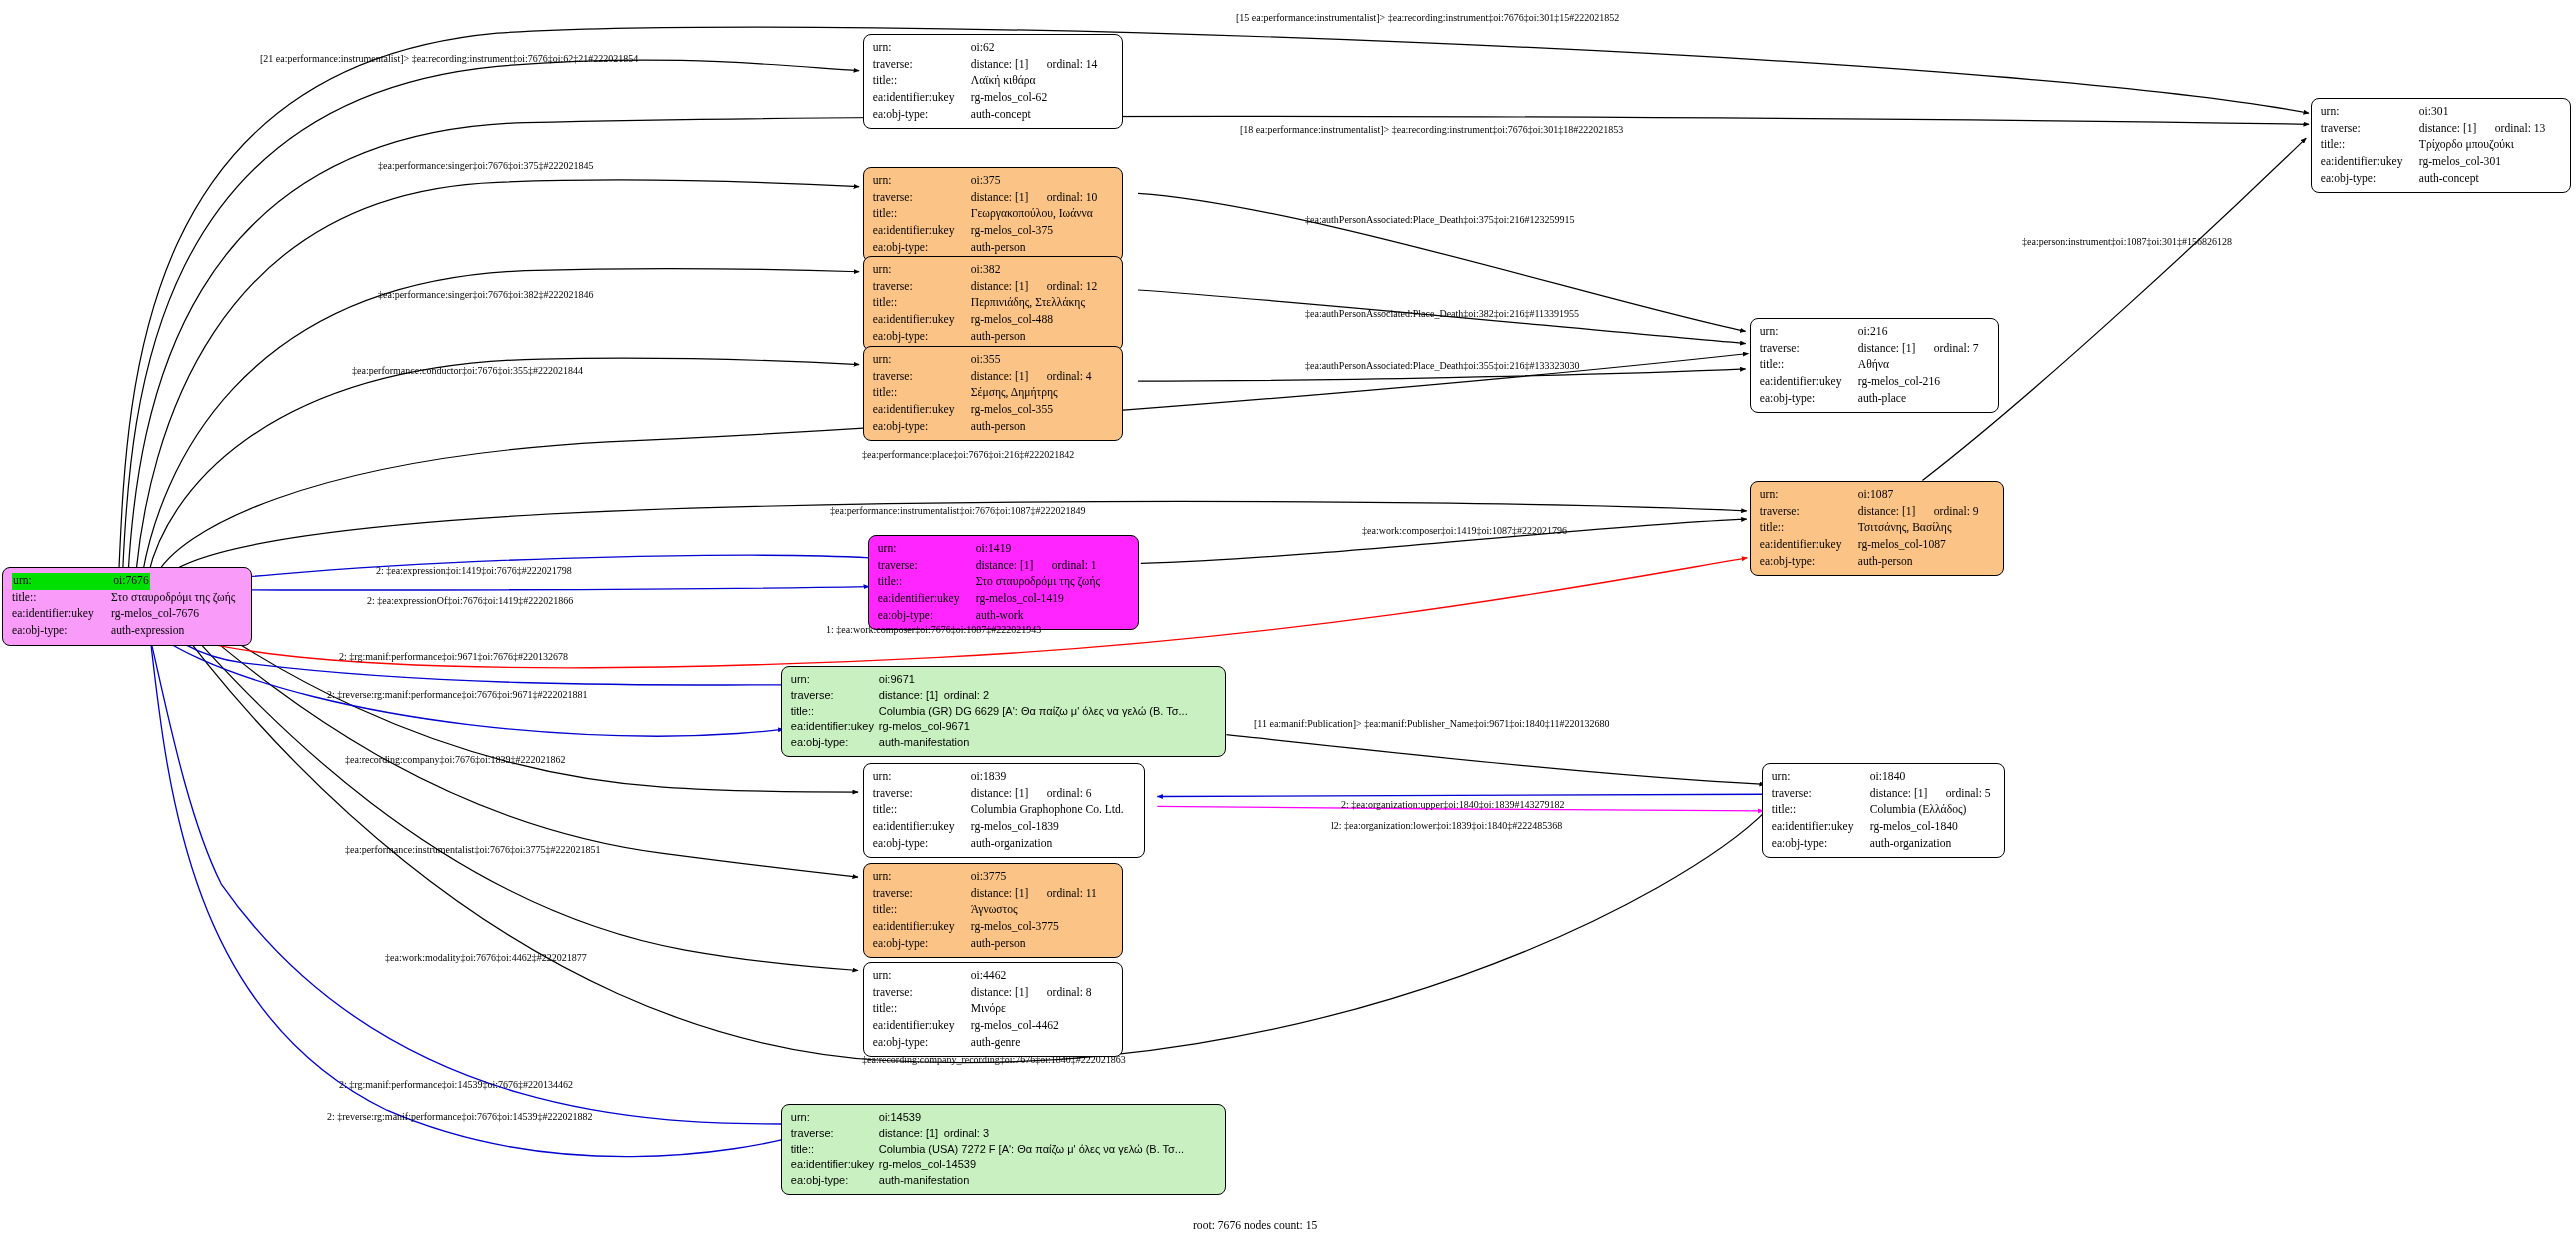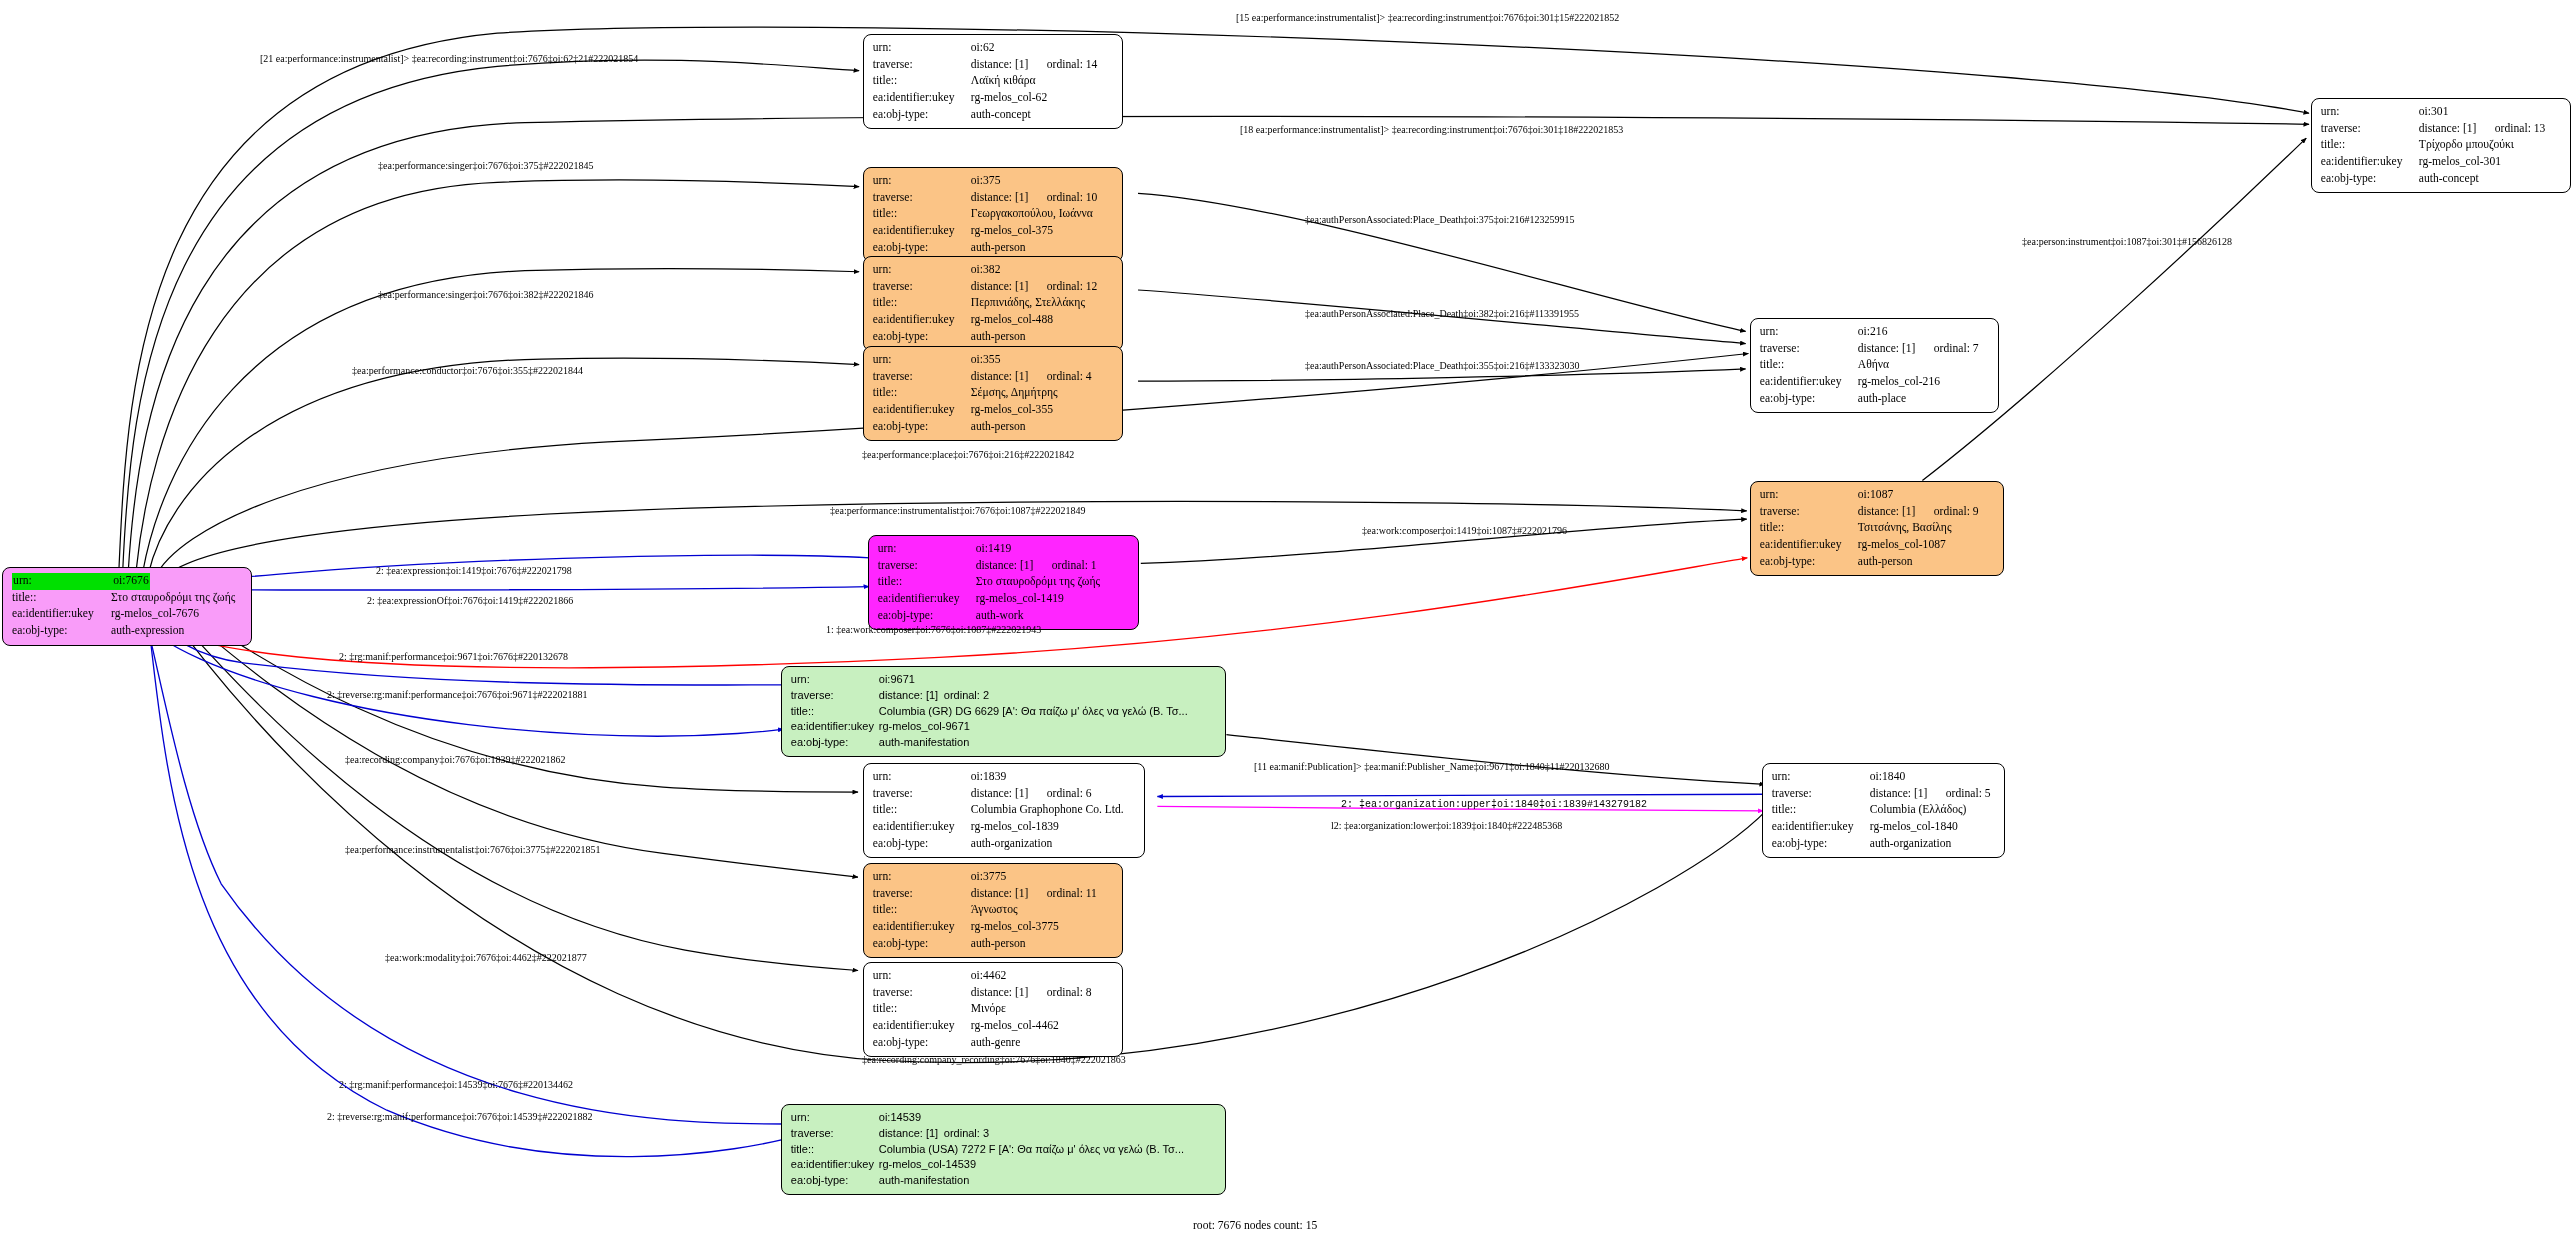"[11 ea:manif:Publication]>" div.elabel { top: 761px -> 718px }
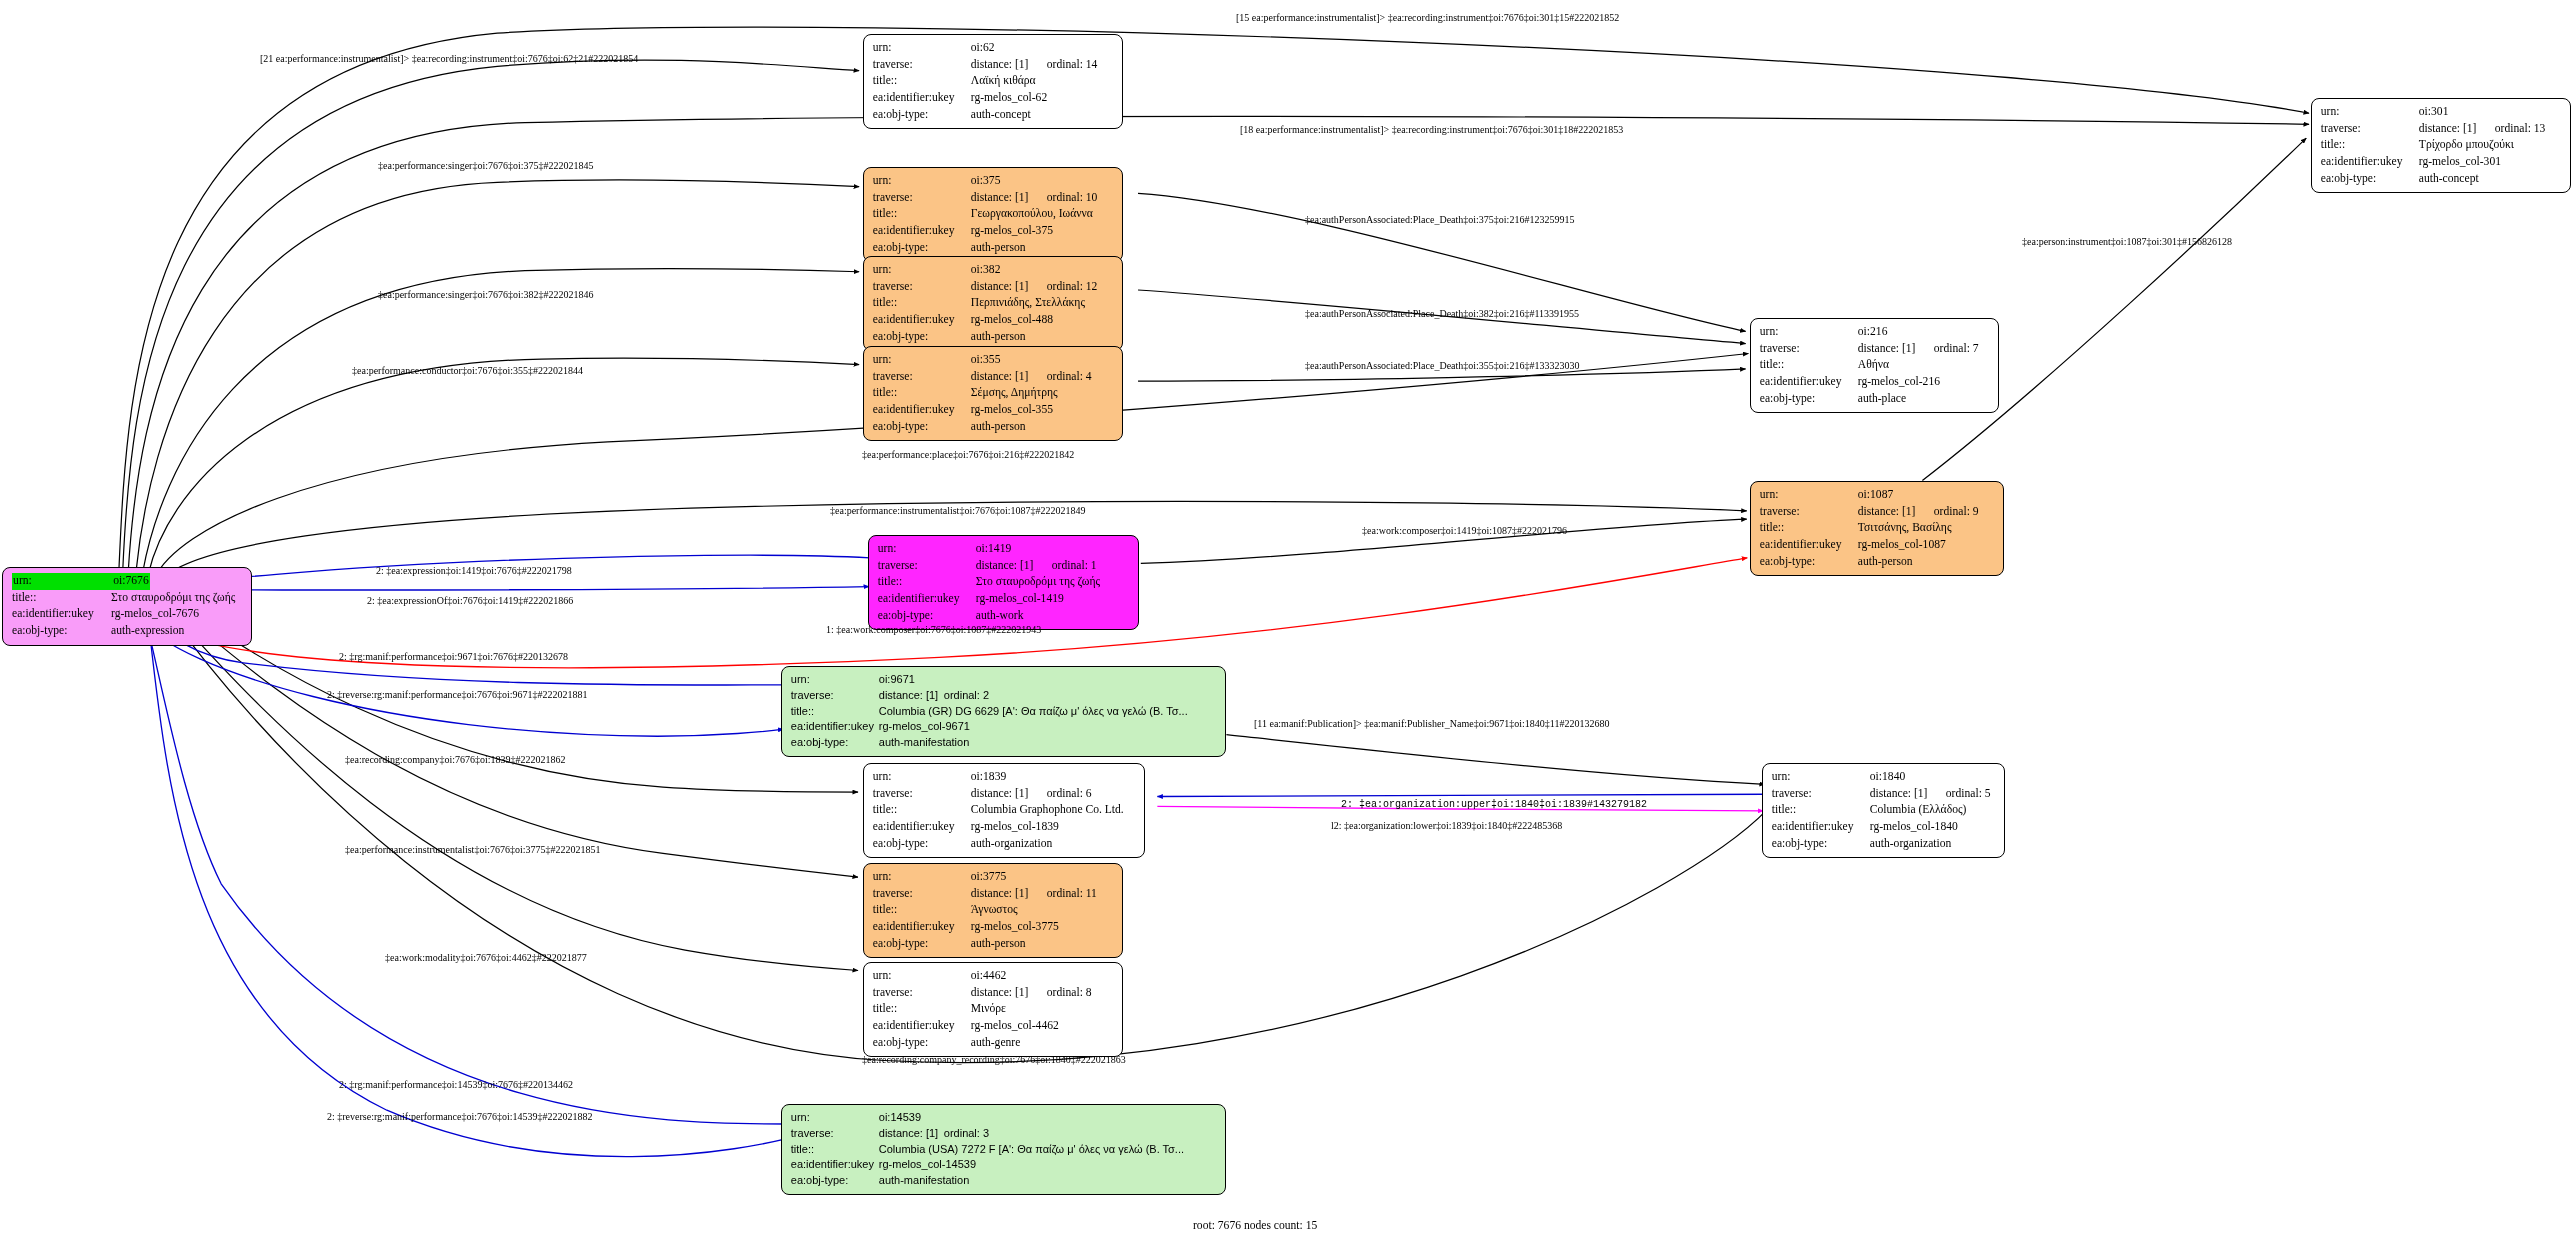"2: ‡ea:organization:upper‡oi:1840‡oi:1839#143279182" div.elabel { font-family: Liberation Mono, monospace -> none }
